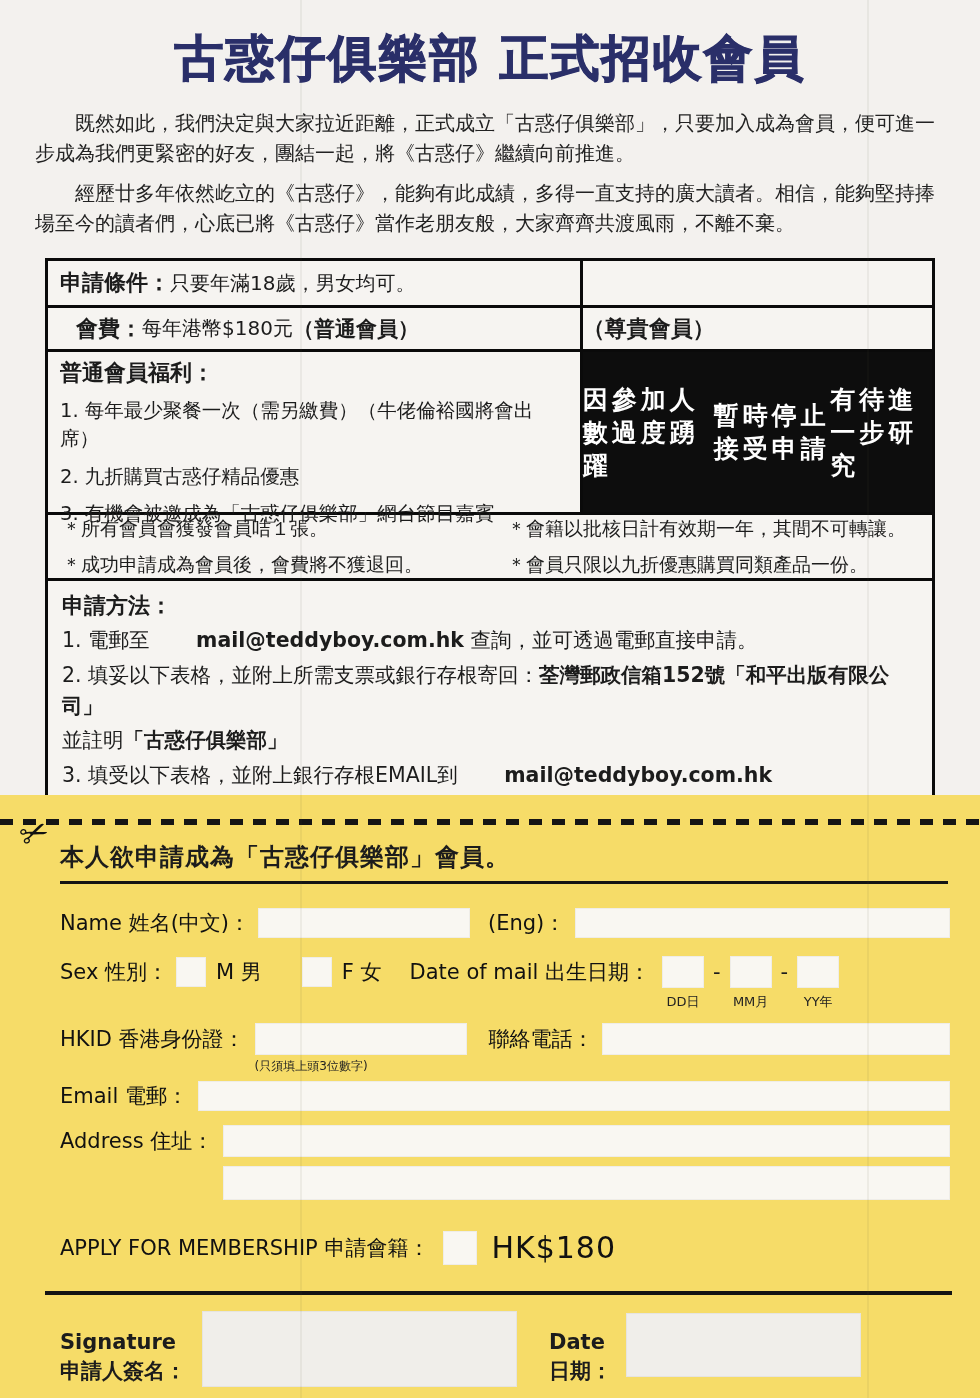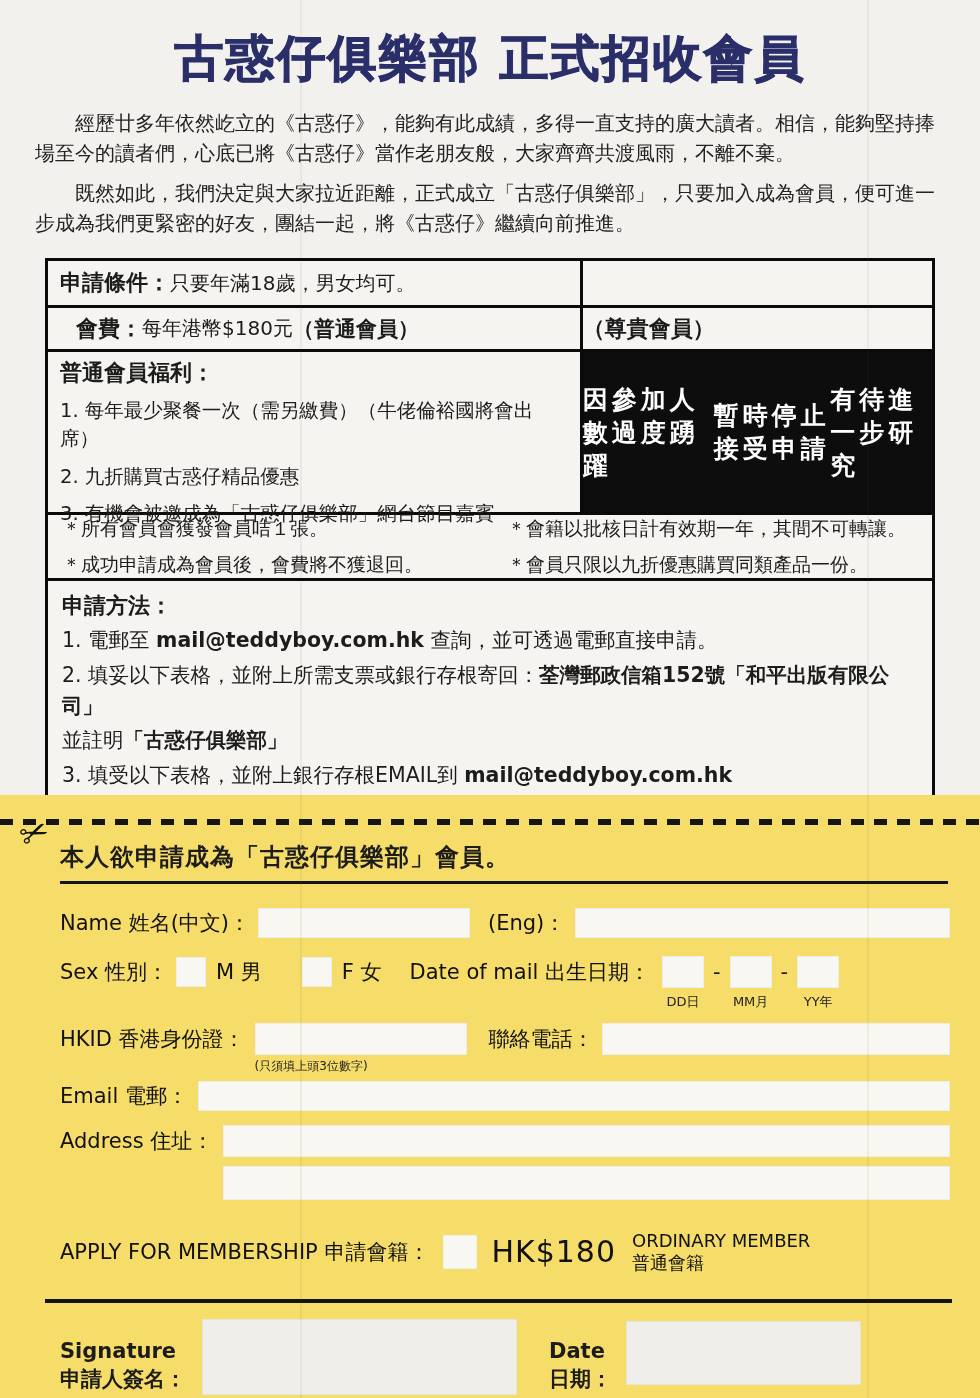"經歷廿多年依然屹立的《古惑仔》，能夠有此成績，多得一直支持的廣大讀者。相信，能夠" p { order: before "既然如此，我們決定與大家拉近距離，正式成立「古惑仔俱樂部」，只要加入成為會員，便" -> after "既然如此，我們決定與大家拉近距離，正式成立「古惑仔俱樂部」，只要加入成為會員，便" }
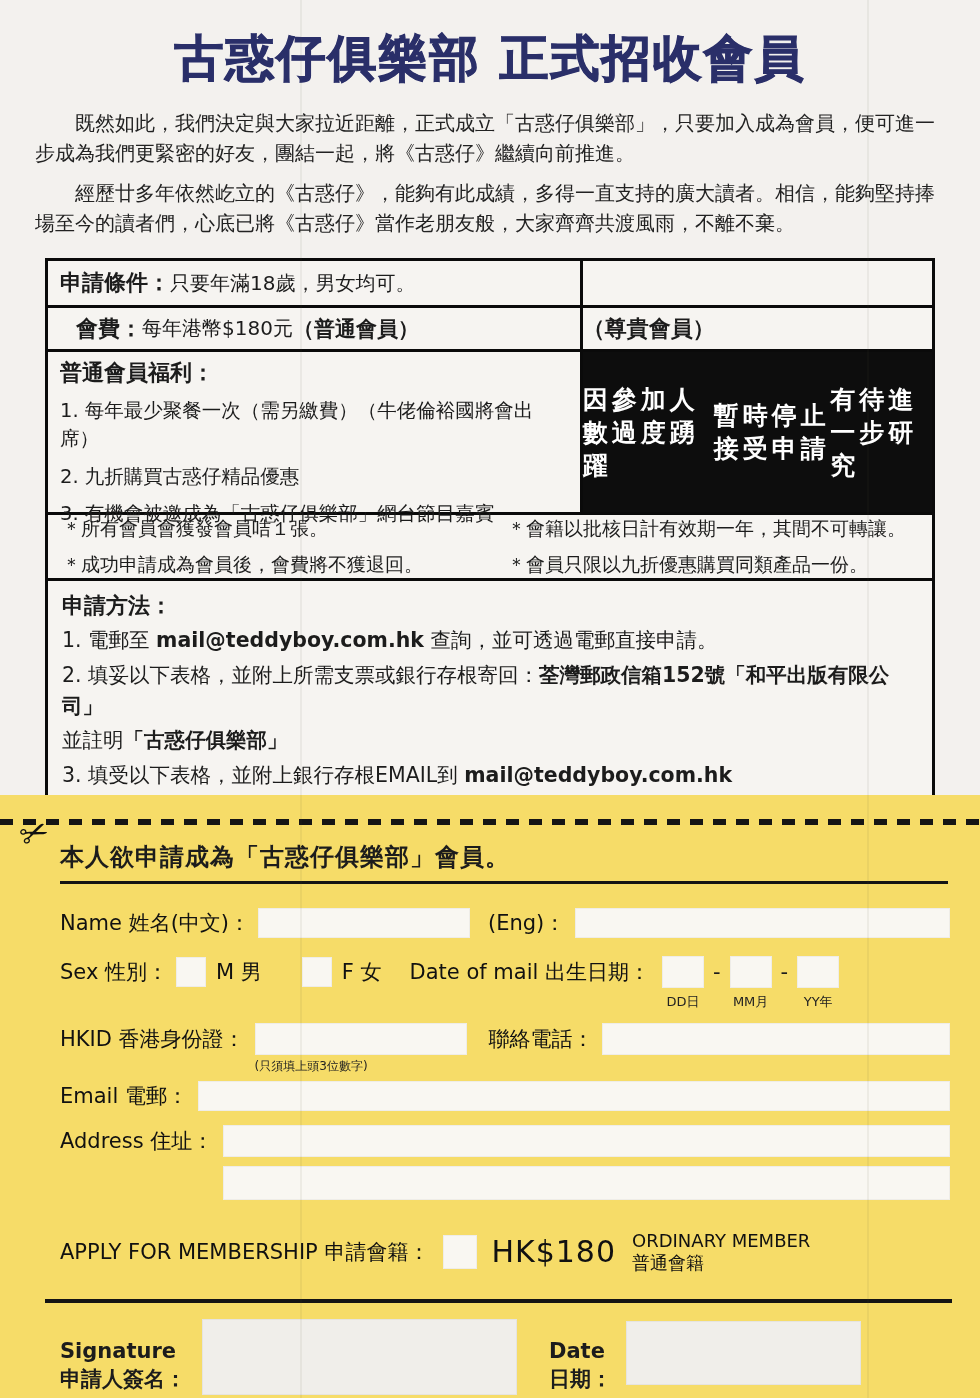"mail@teddyboy.com.hk" .m-email { margin-left: none -> 40px }
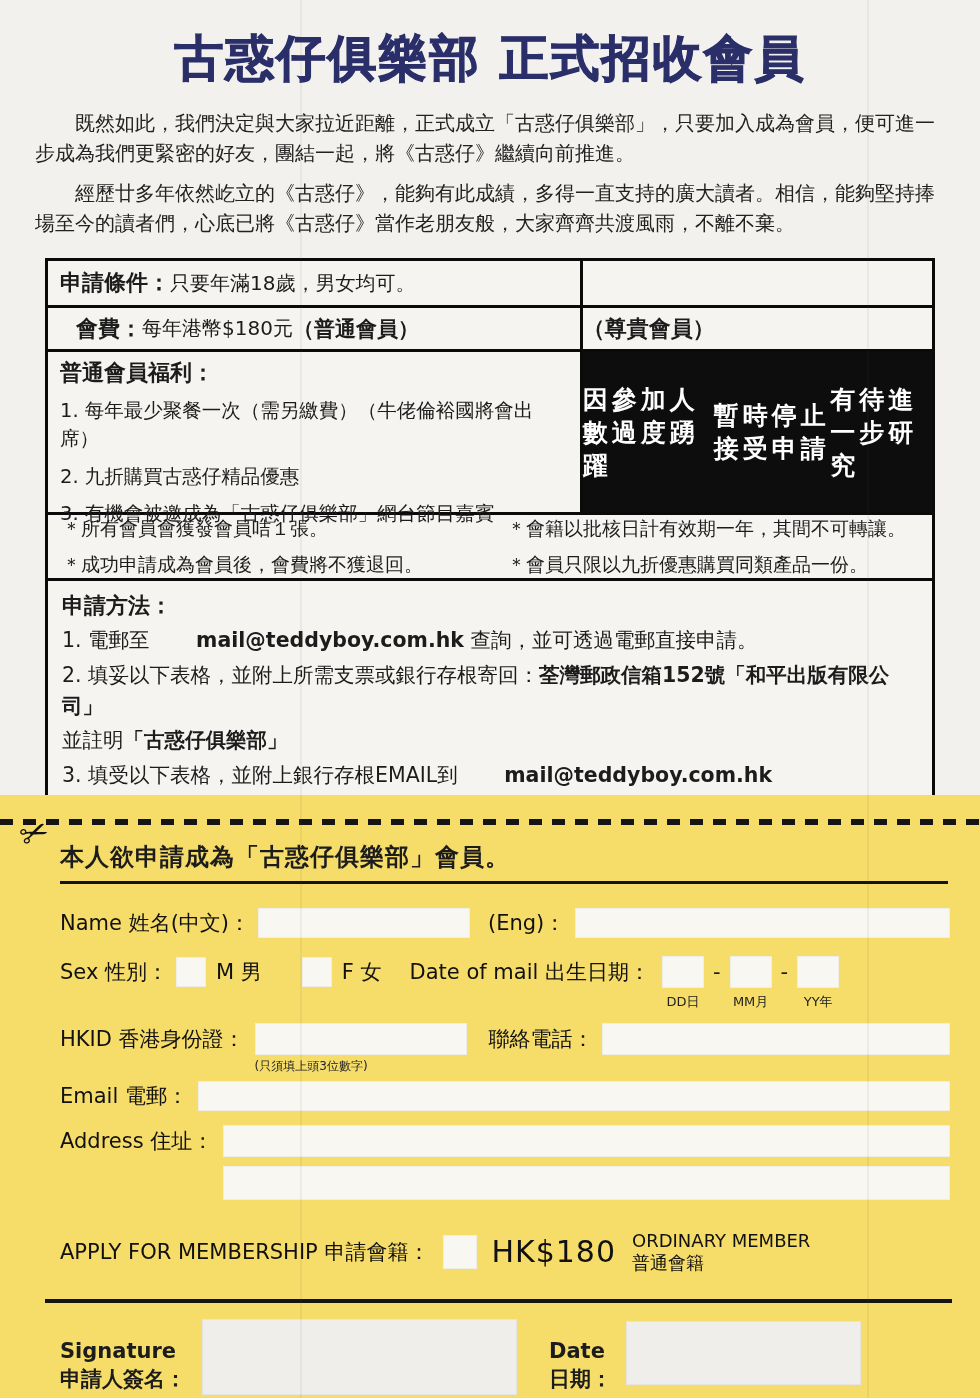"ORDINARY MEMBER" span.mtype { html: <span> <div>ORDINARY MEMBER</div> <div>普通會籍</div> </span> -> none }
